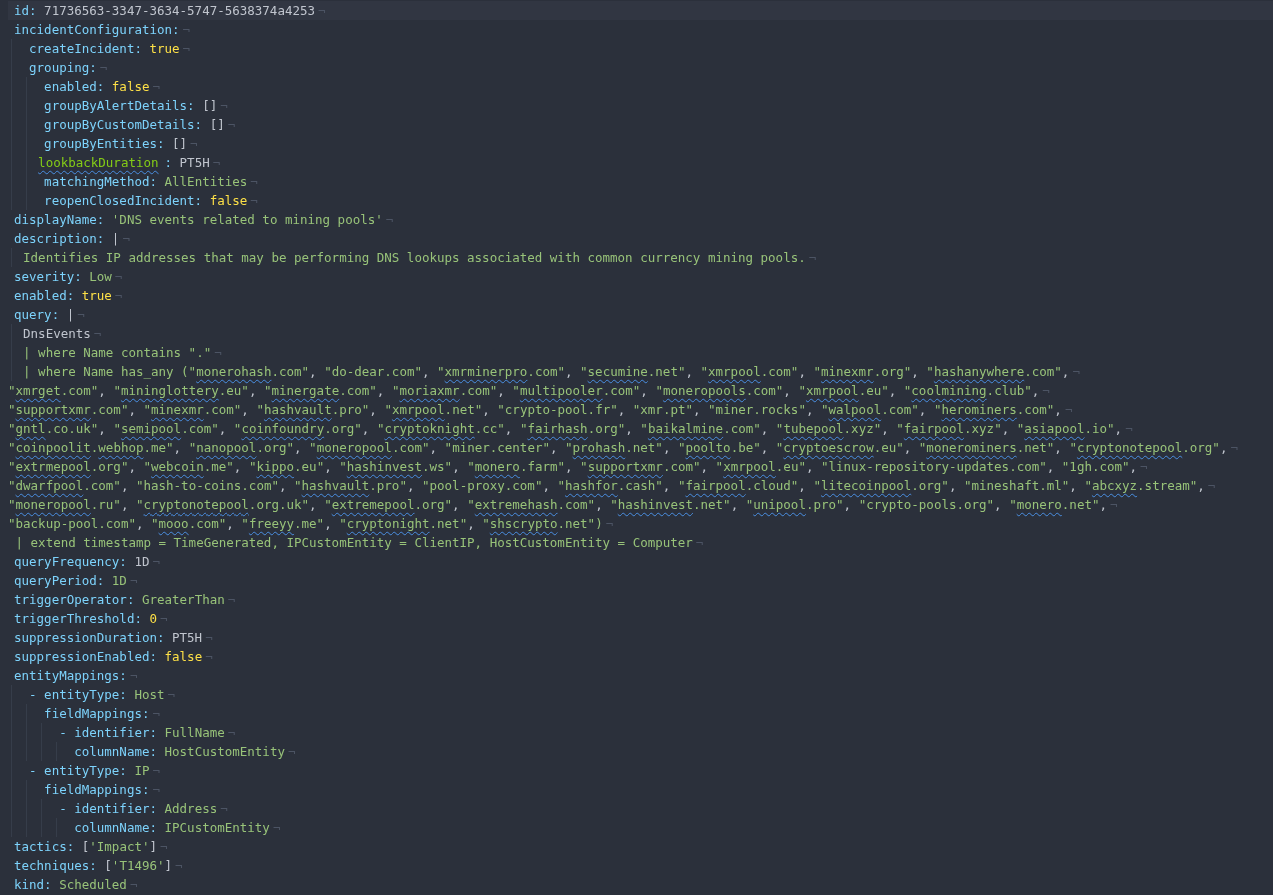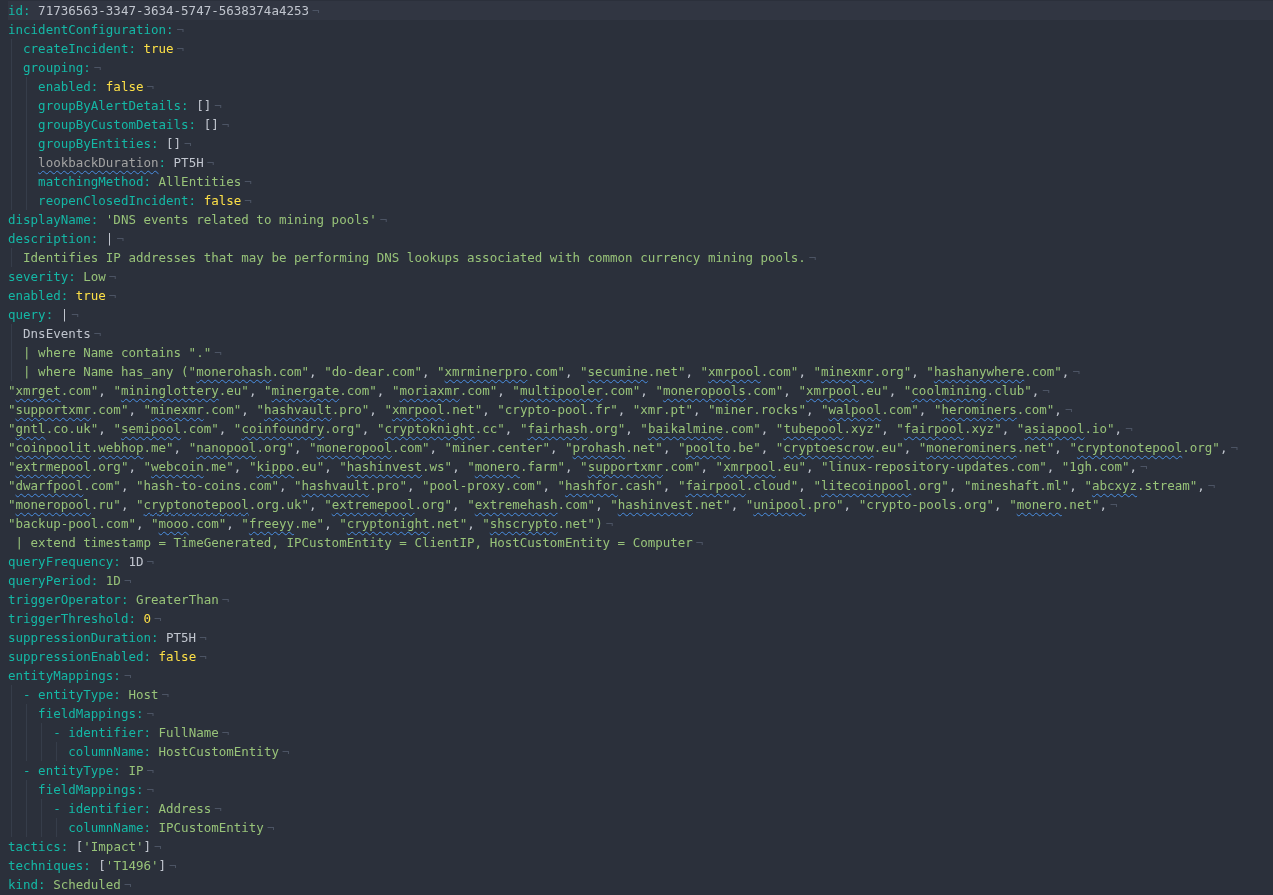"id:" .t-k { color: #14b8a6 -> #7dd3fc; margin-left: none -> 6px }
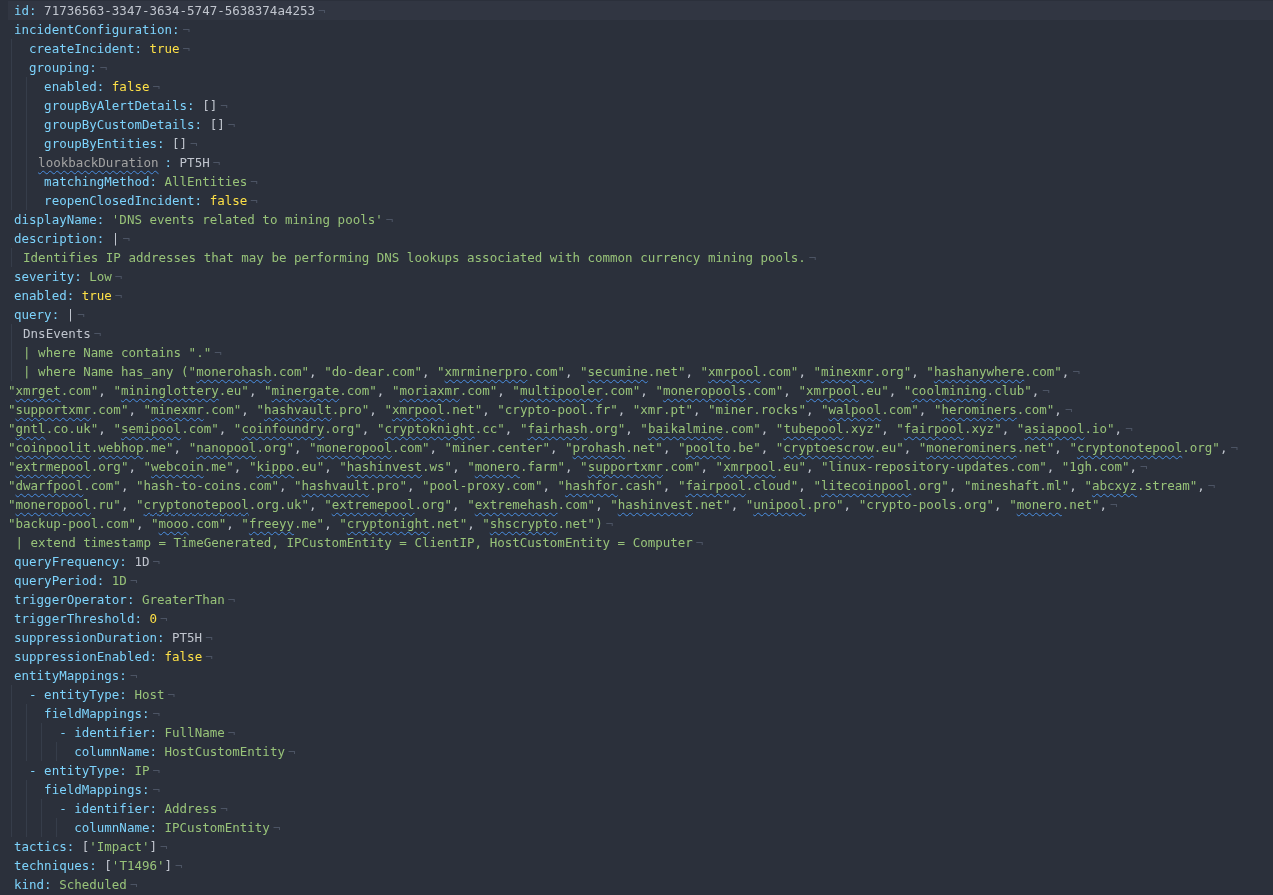"lookbackDuration" .t-ku { color: #a3a3a3 -> #84cc16 }
